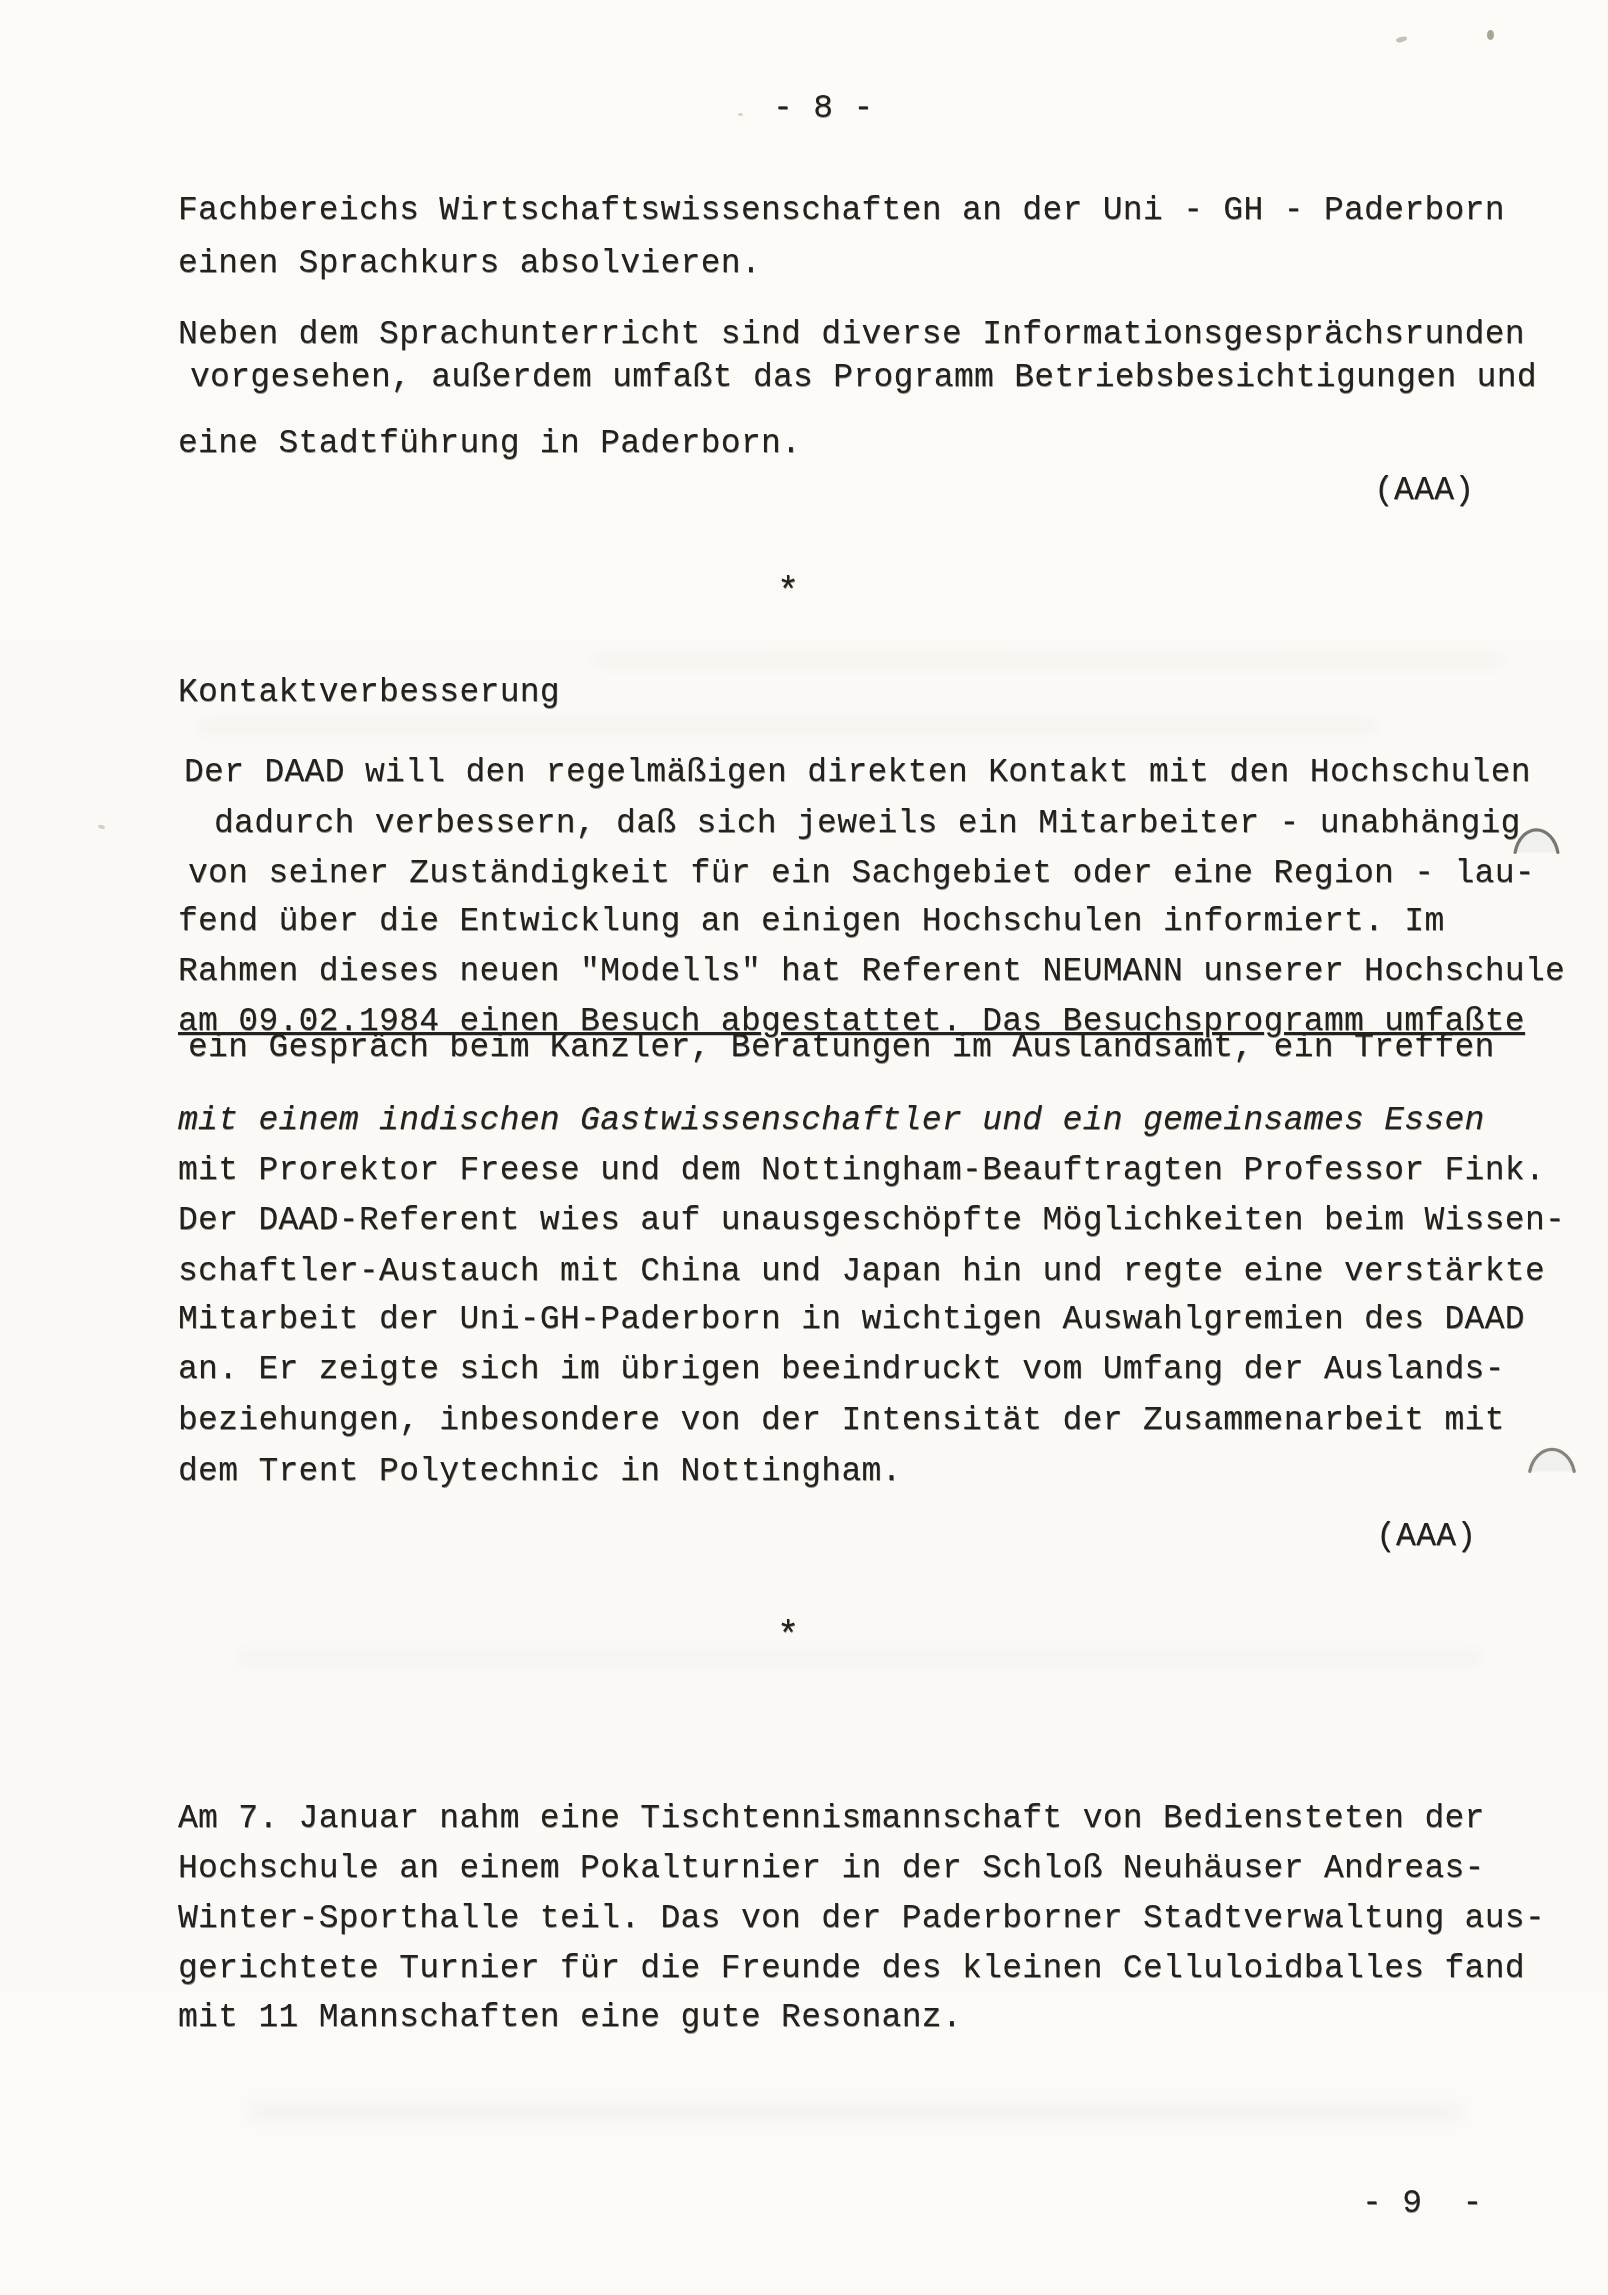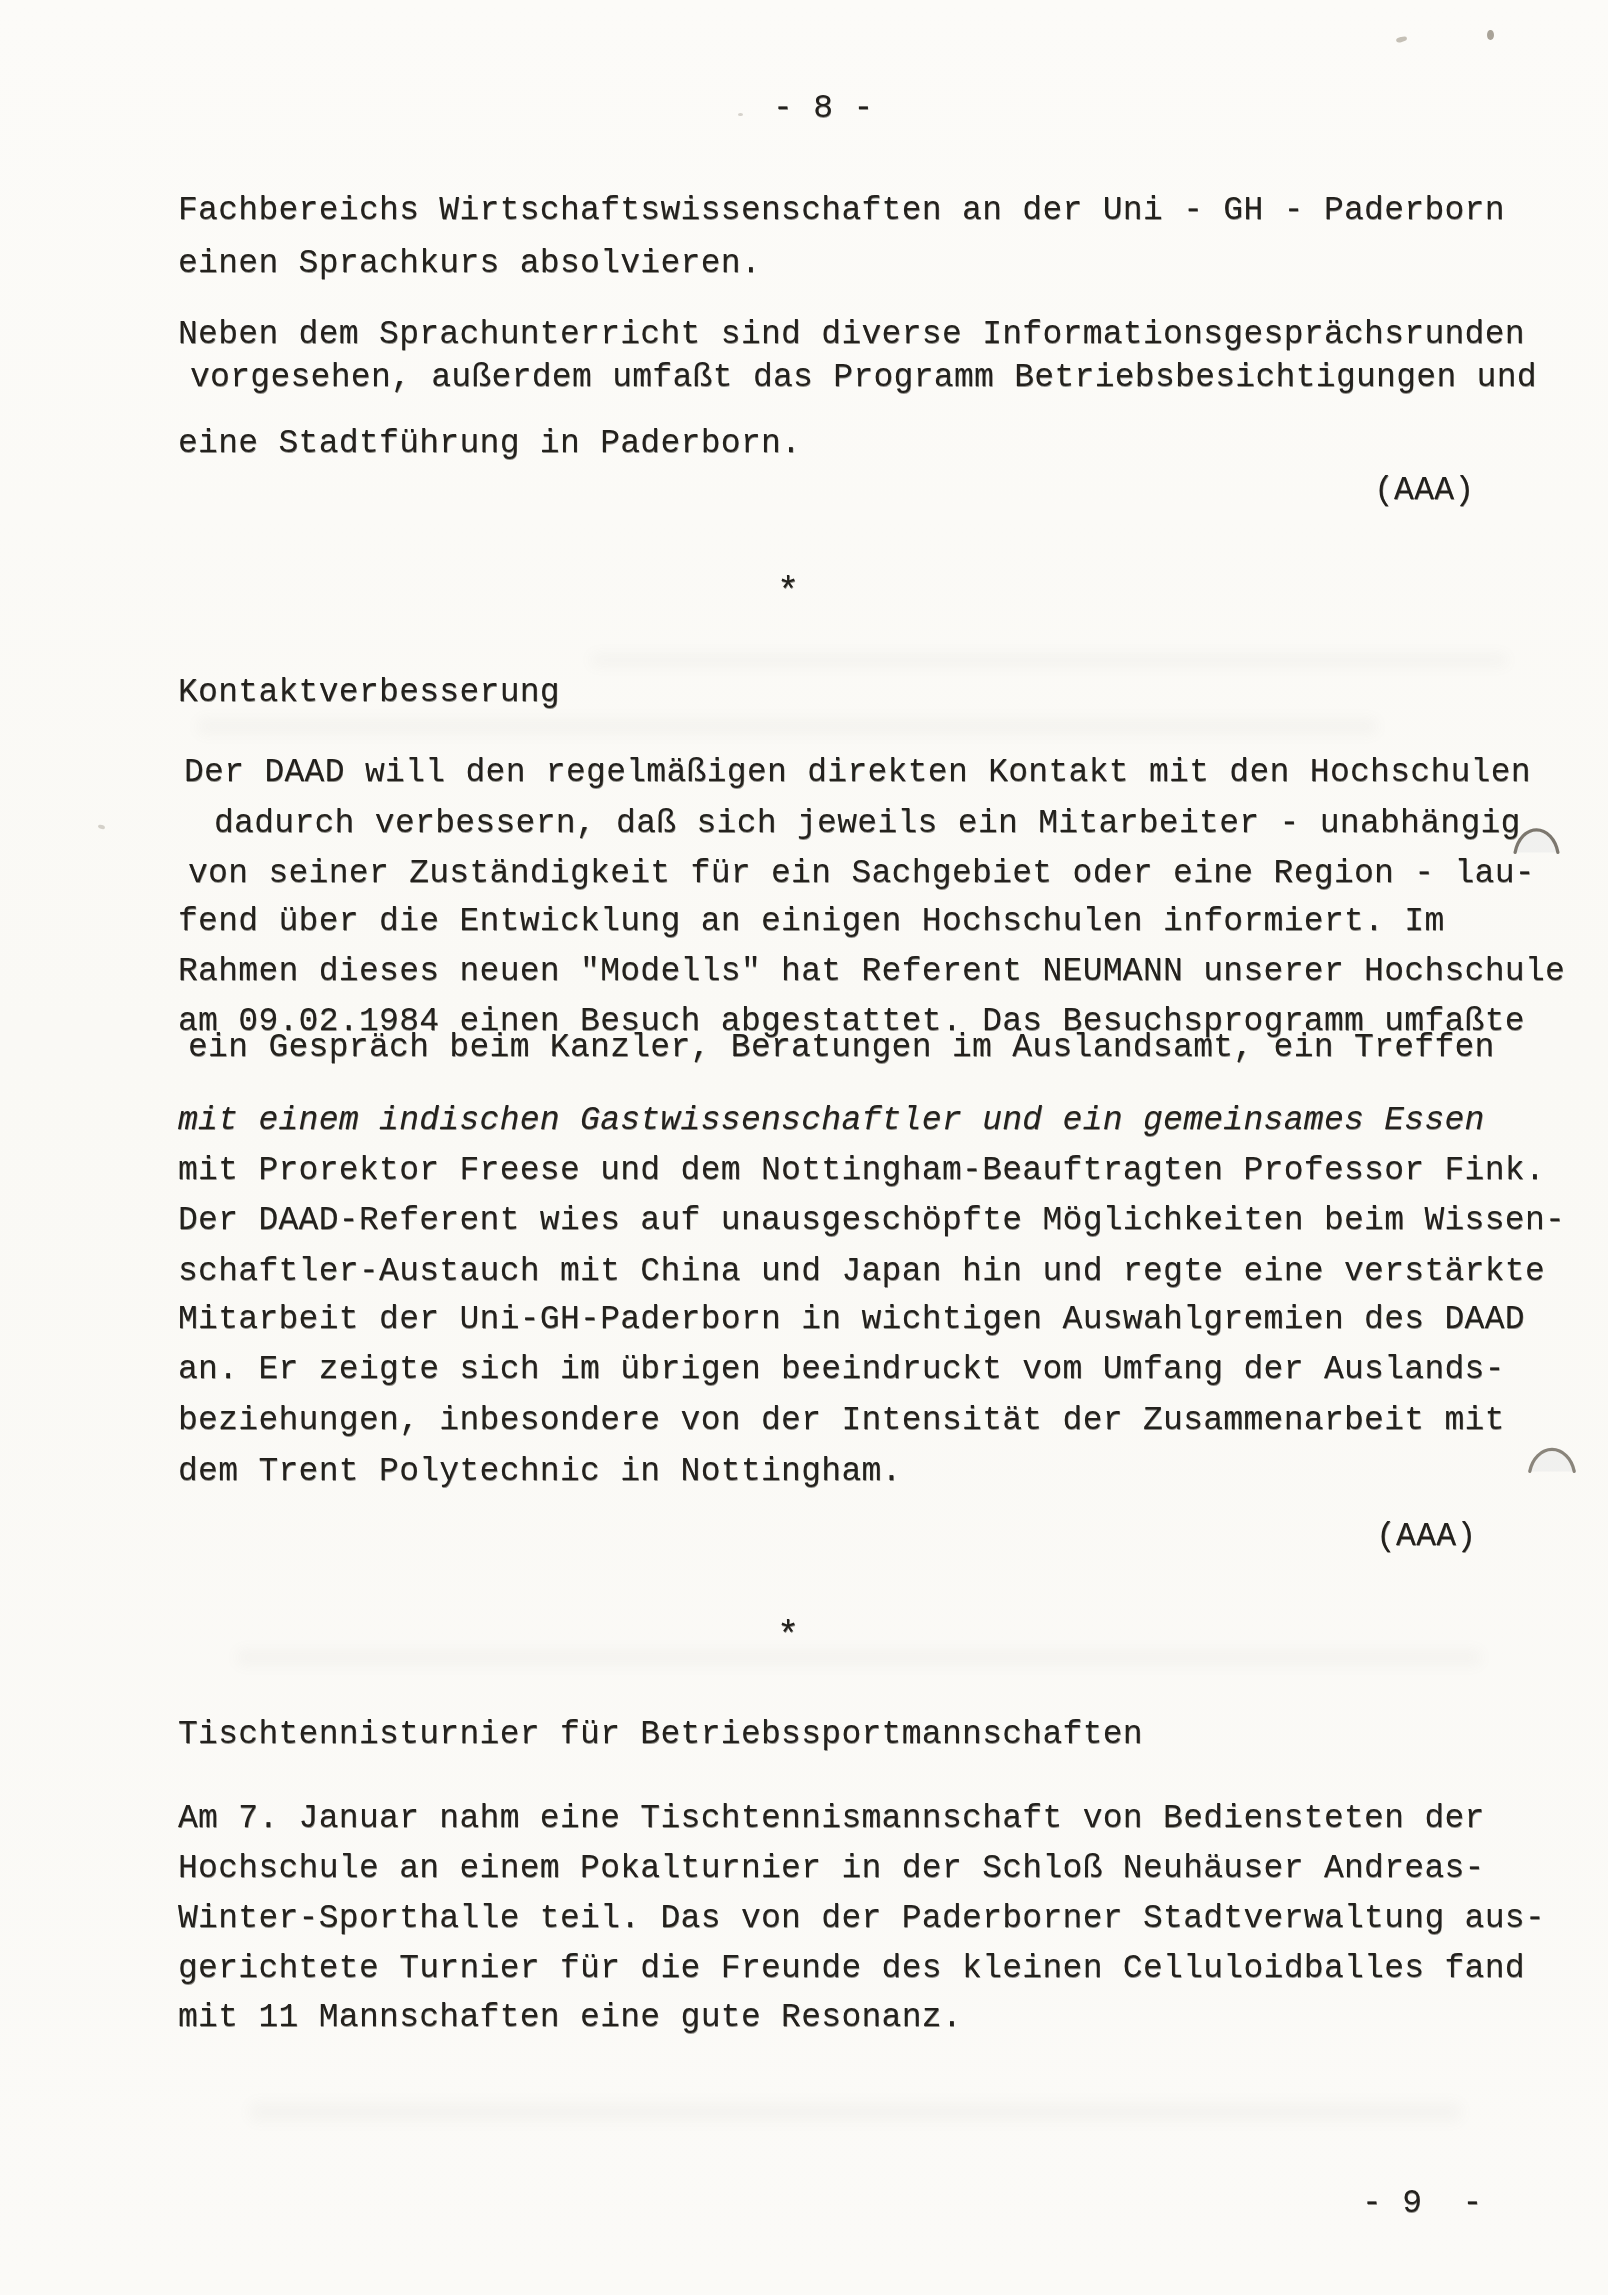"am 09.02.1984 einen Besuch abgestattet." div.line { text-decoration: none -> underline }
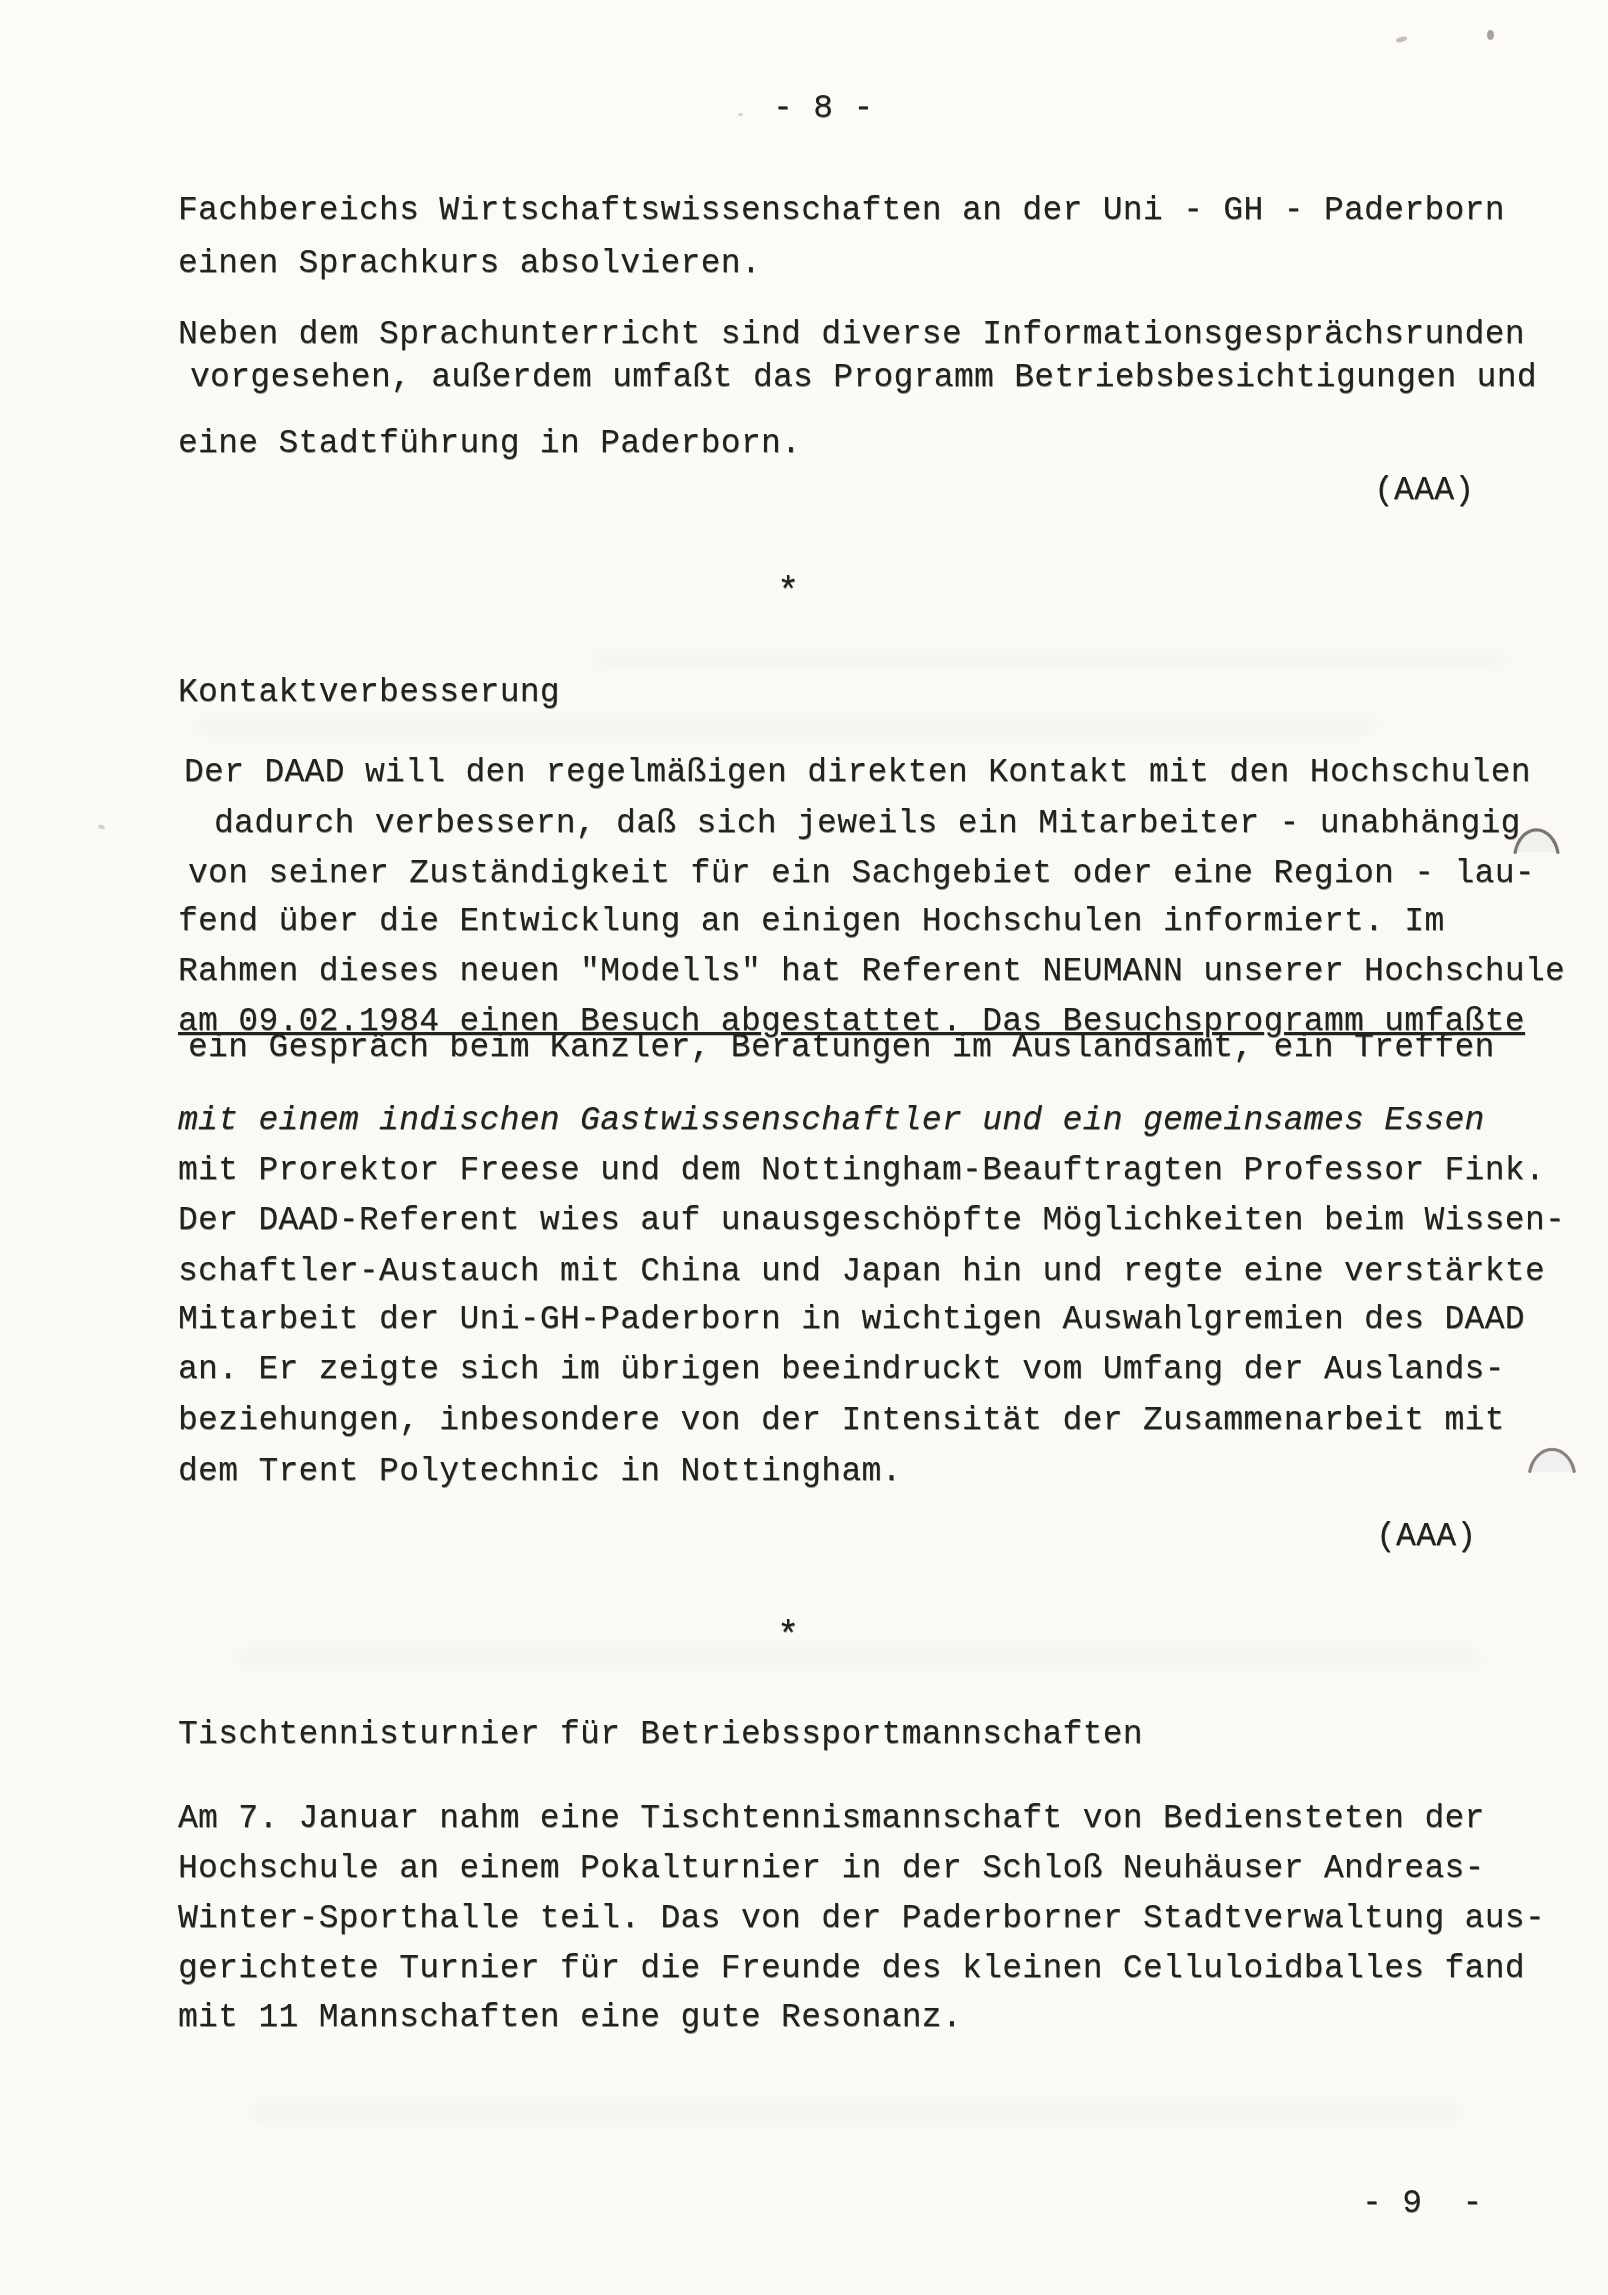"Tischtennisturnier für" div.line { html: <div>Tischtennisturnier für Betriebssportmannschaften</div> -> none }
